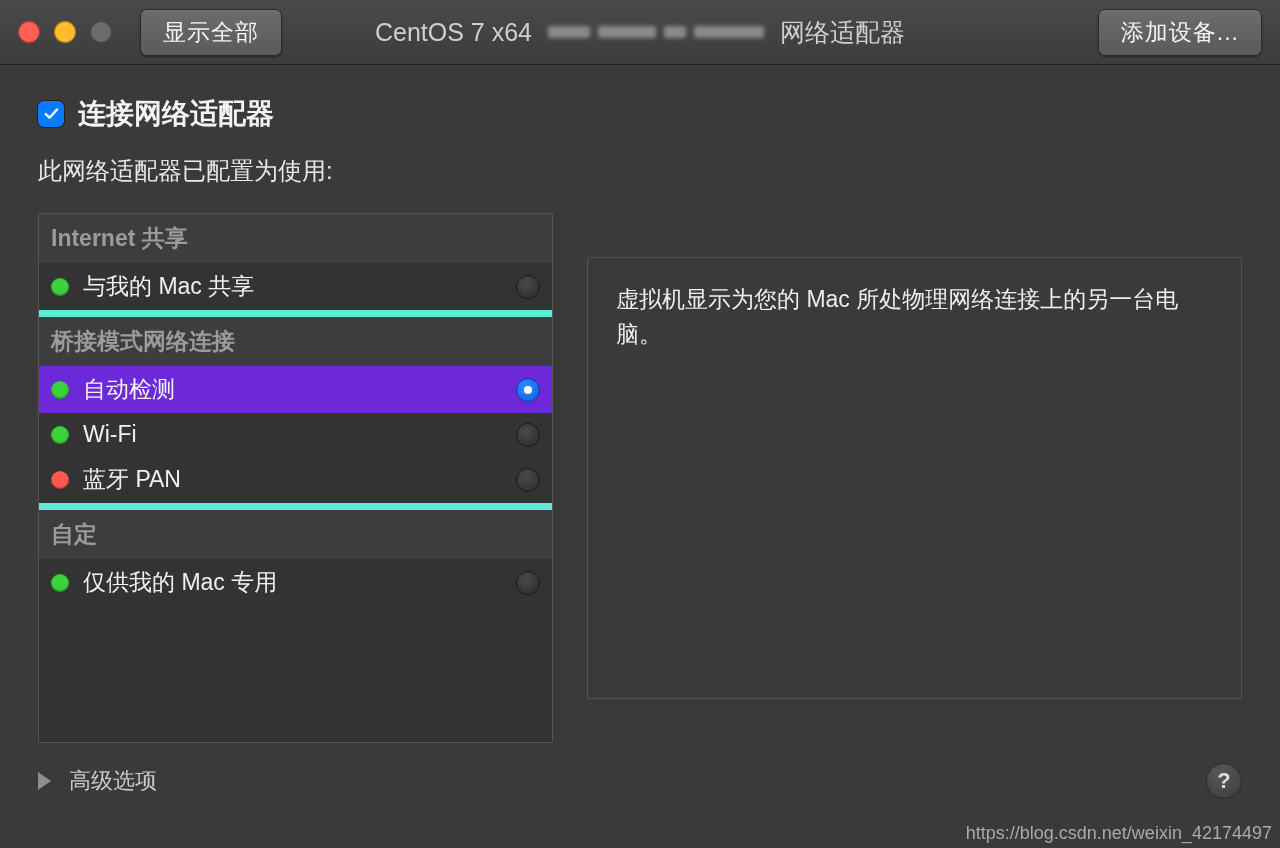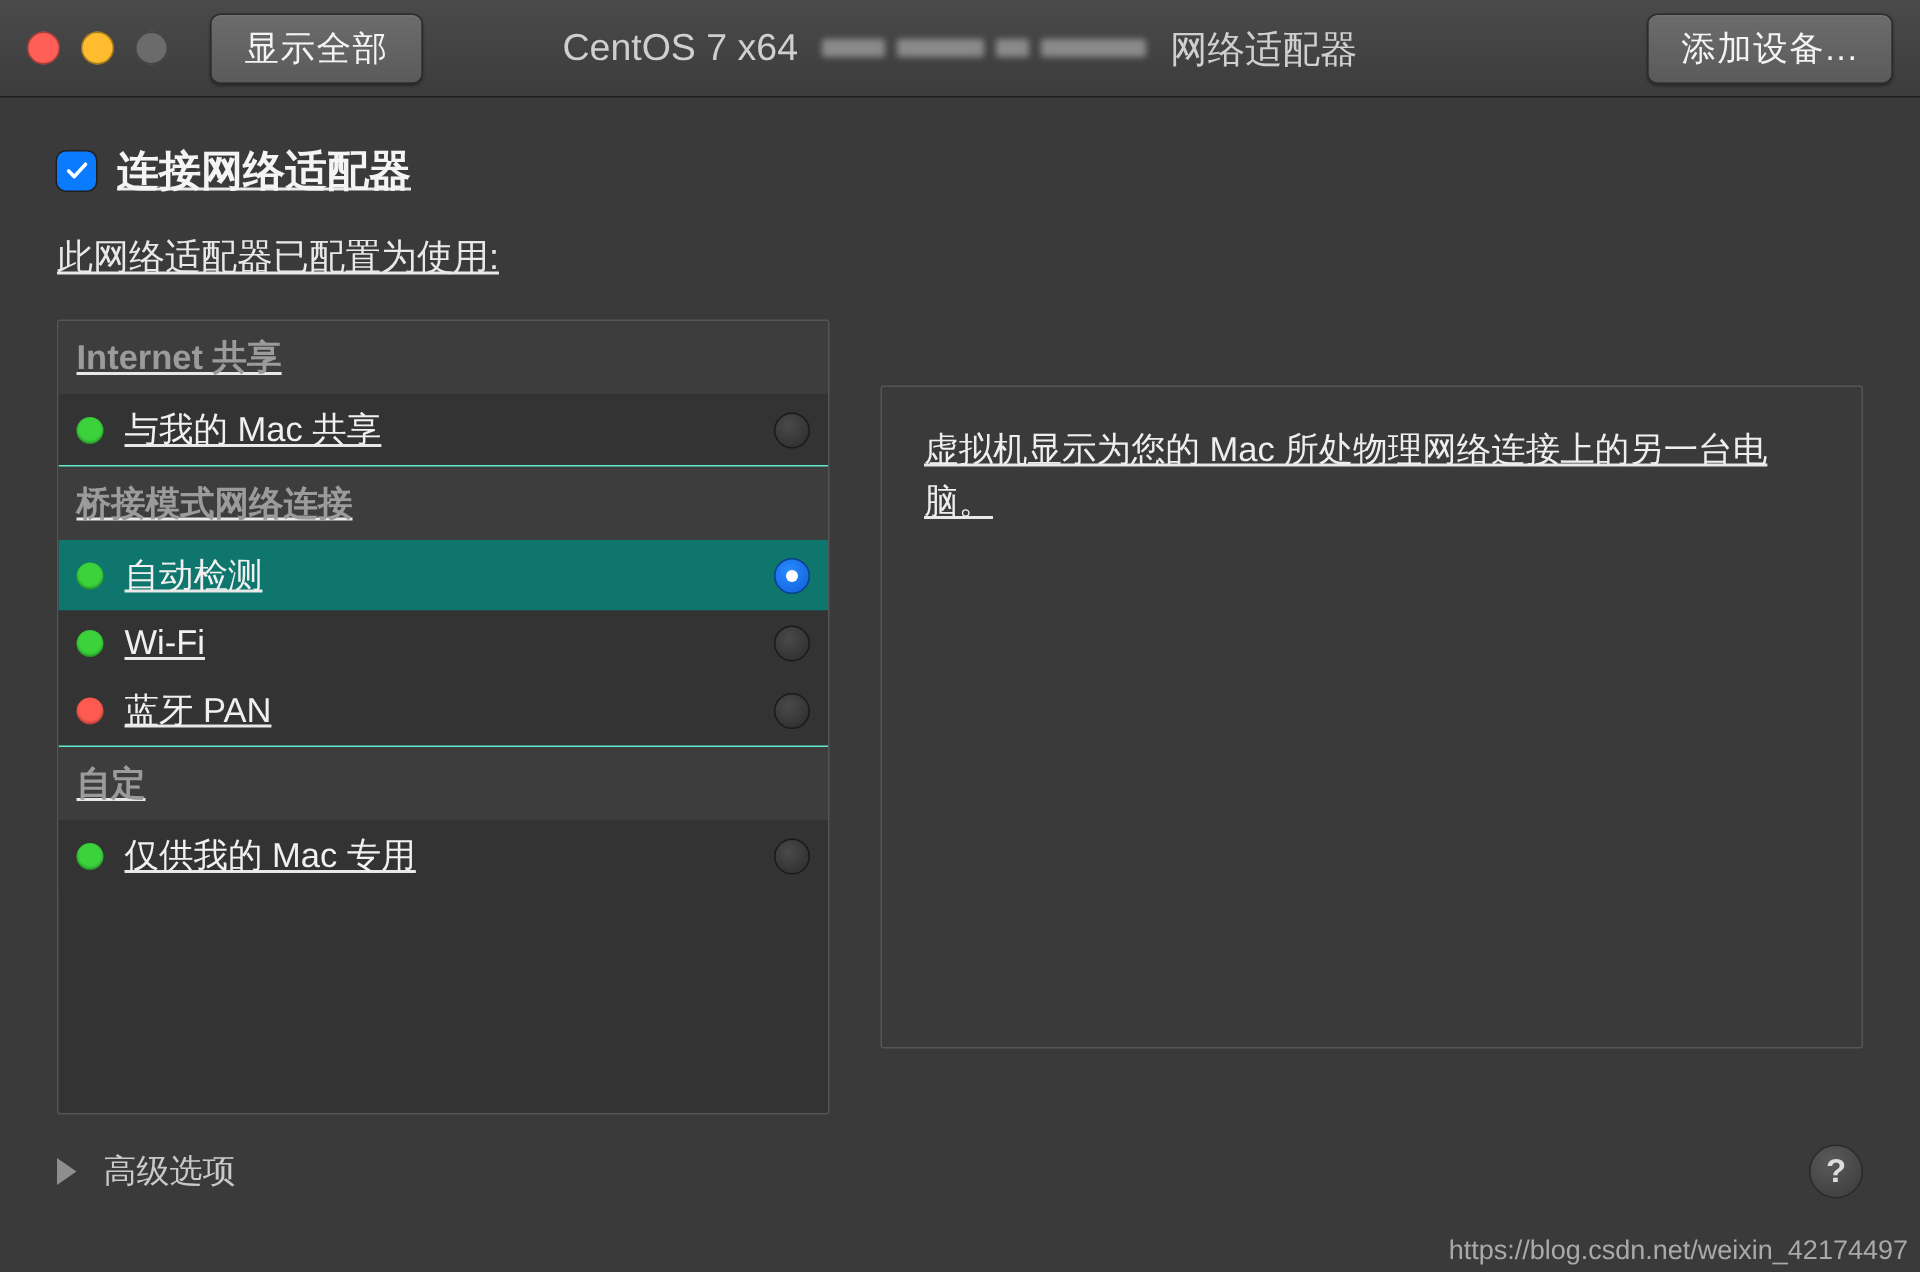"连接网络适配器" .content { text-decoration: underline -> none }
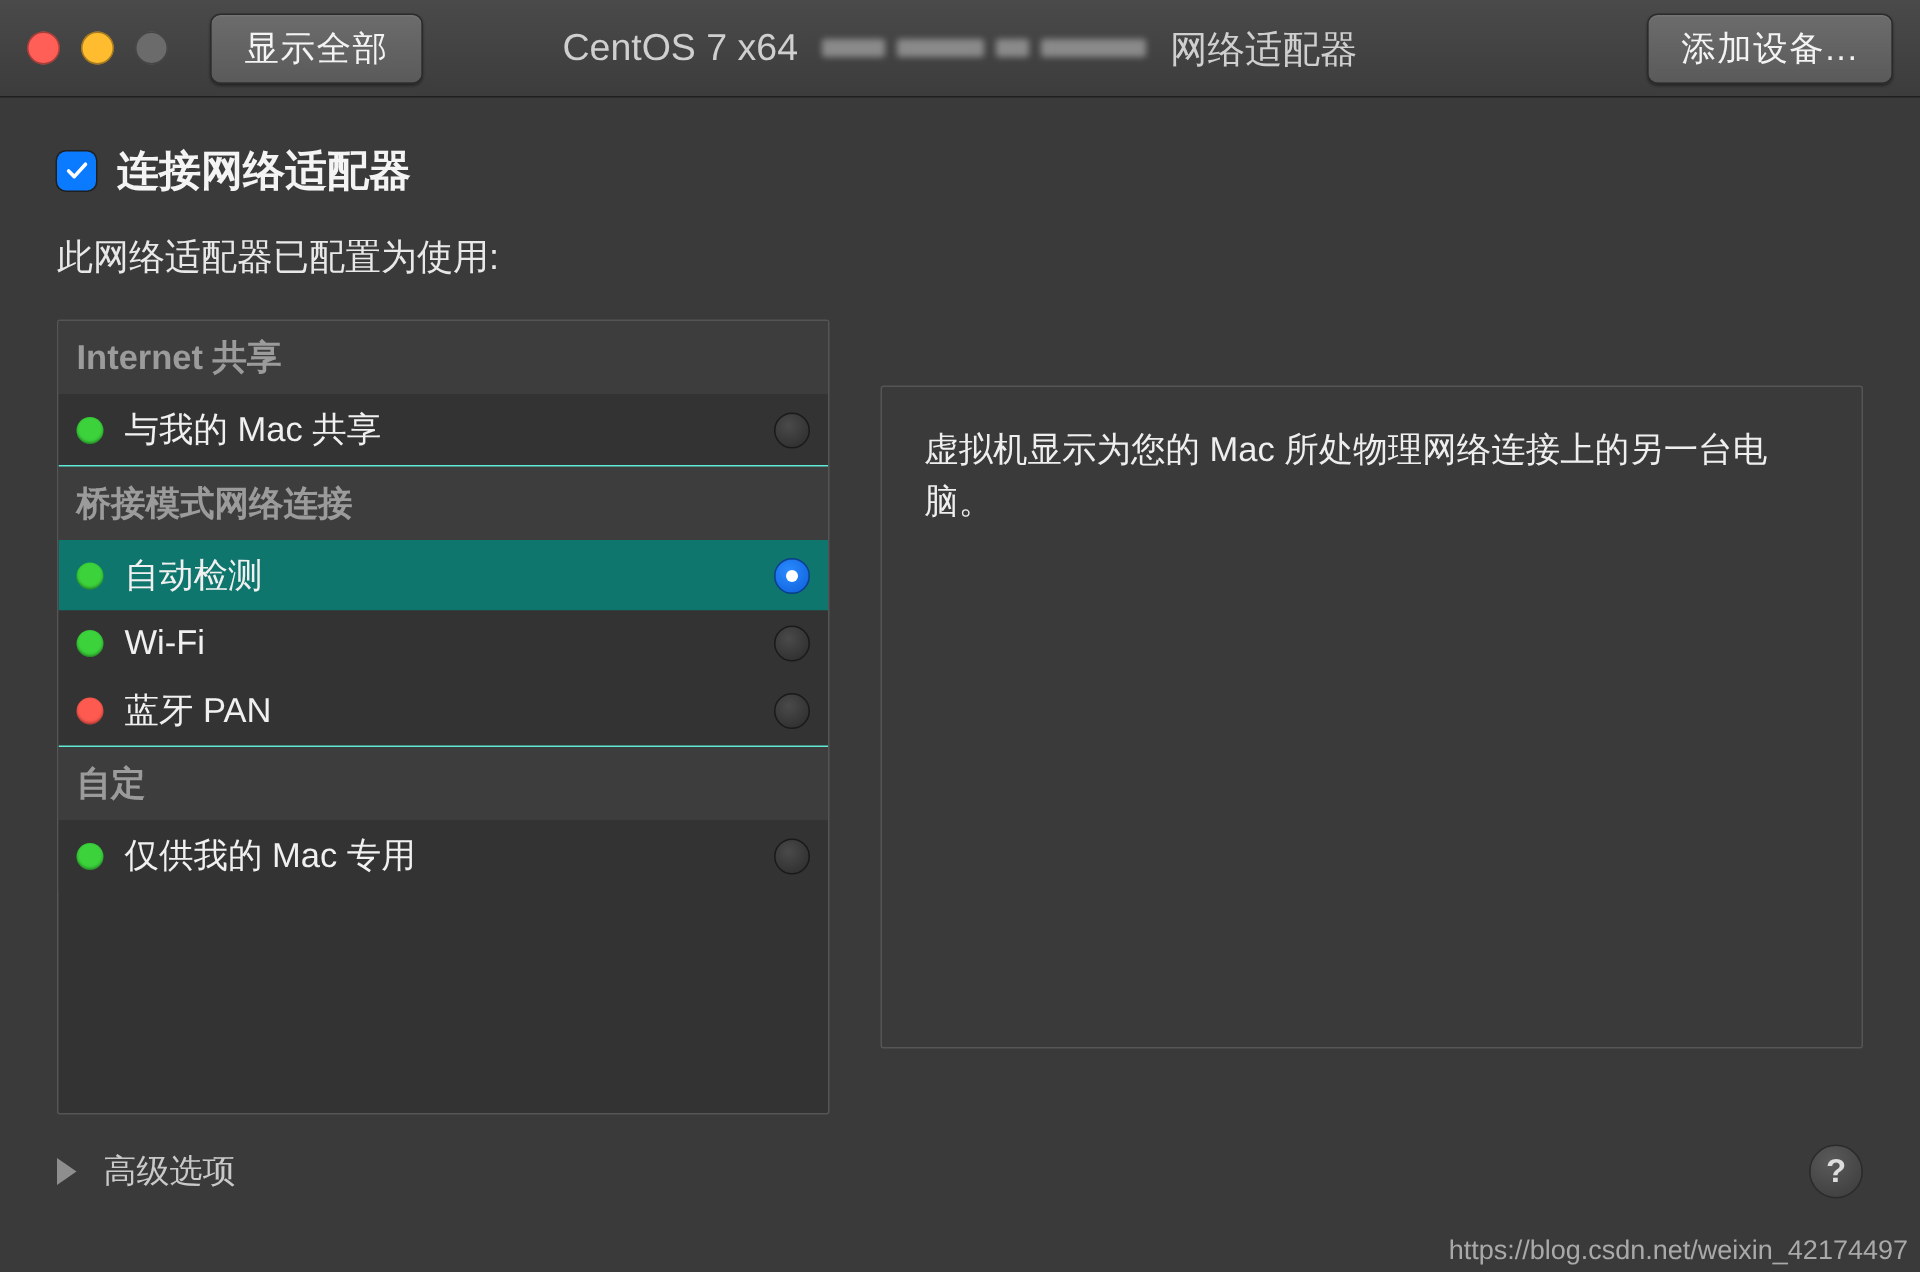"桥接模式网络连接" .section-head { border-top: 1px solid #5eead4 -> 7px solid #5eead4 }
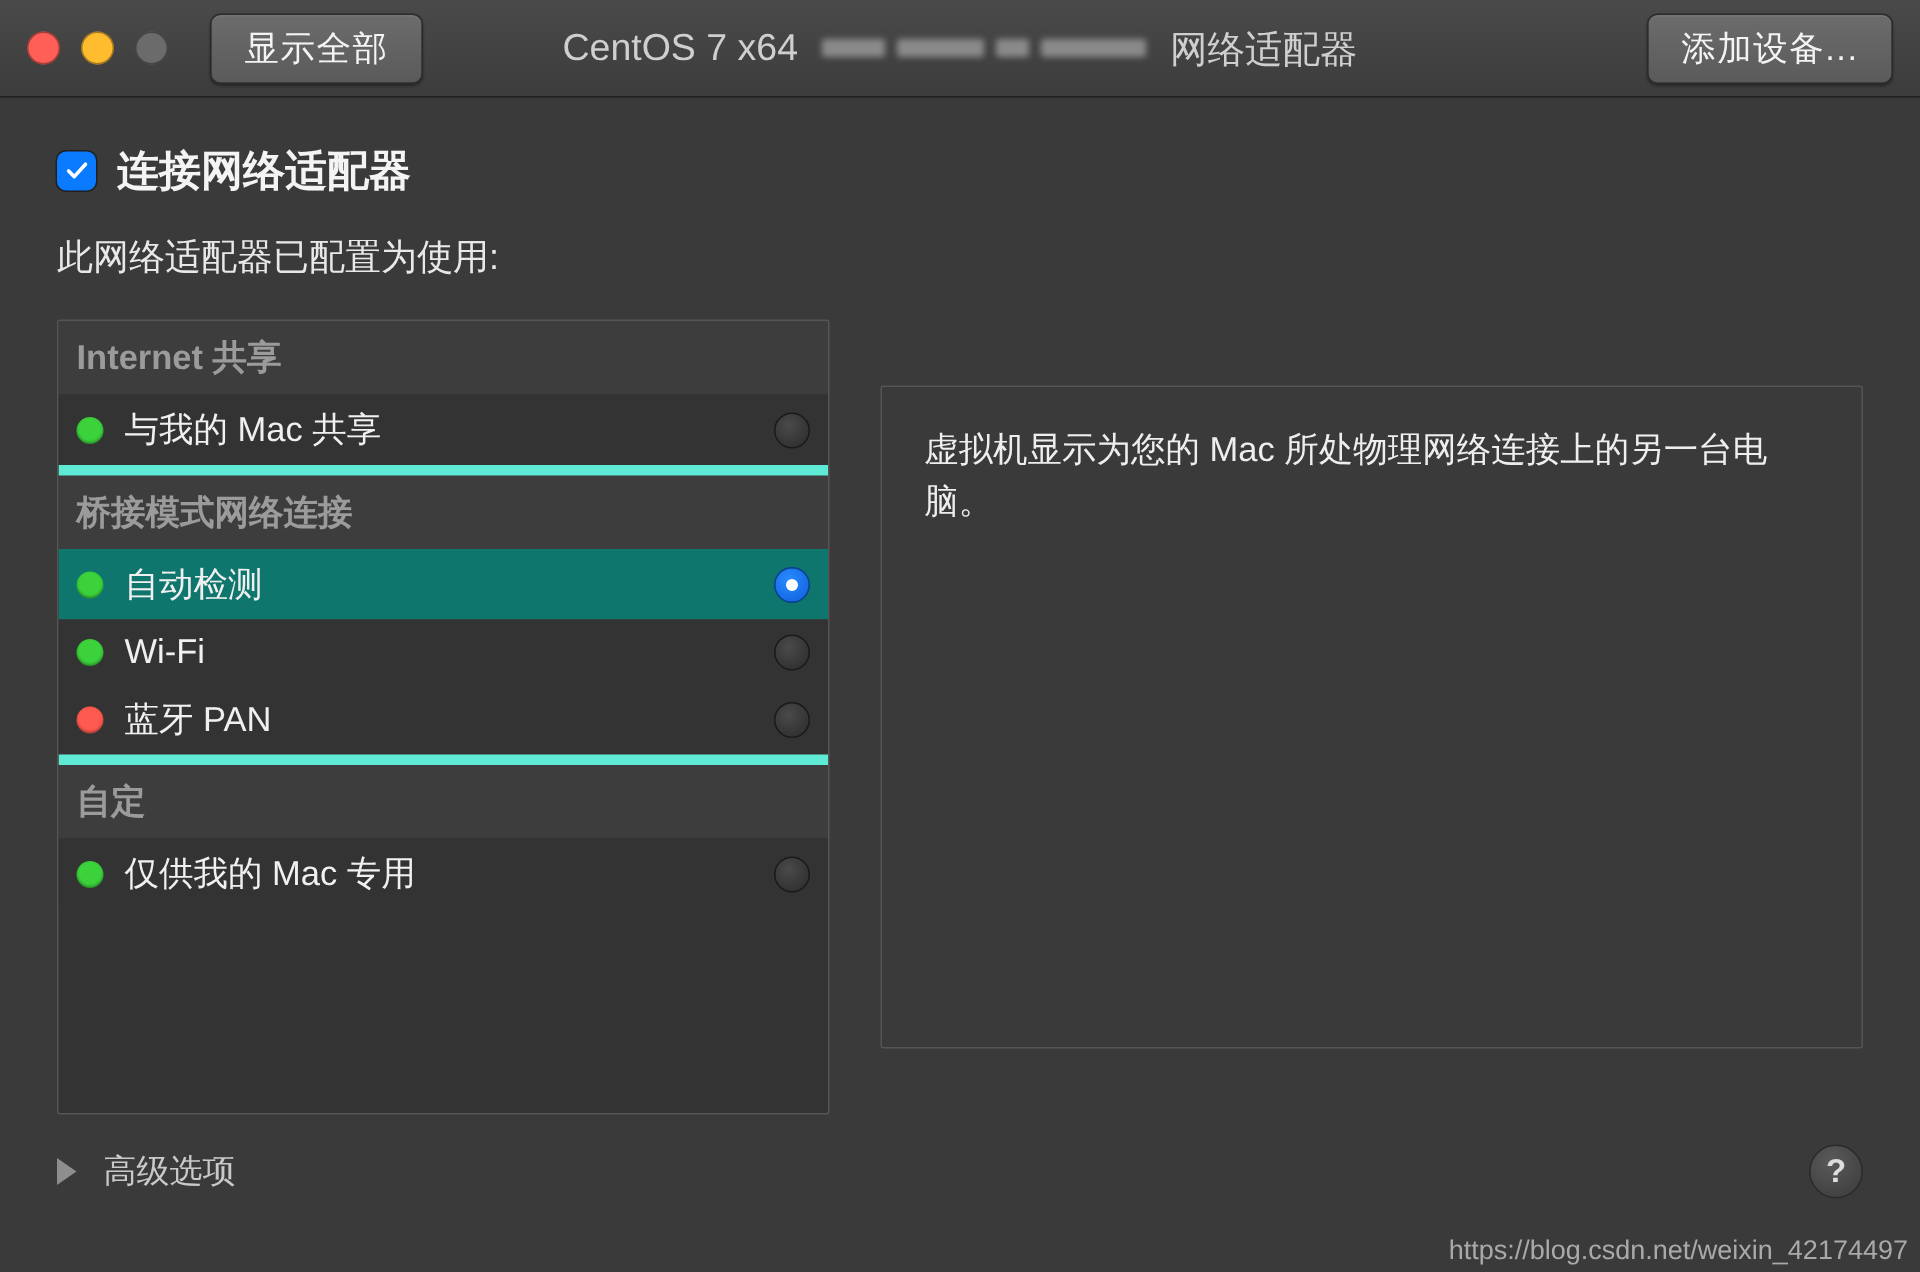"自动检测" .row.selected { background: #0f766e -> #6d28d9 }
